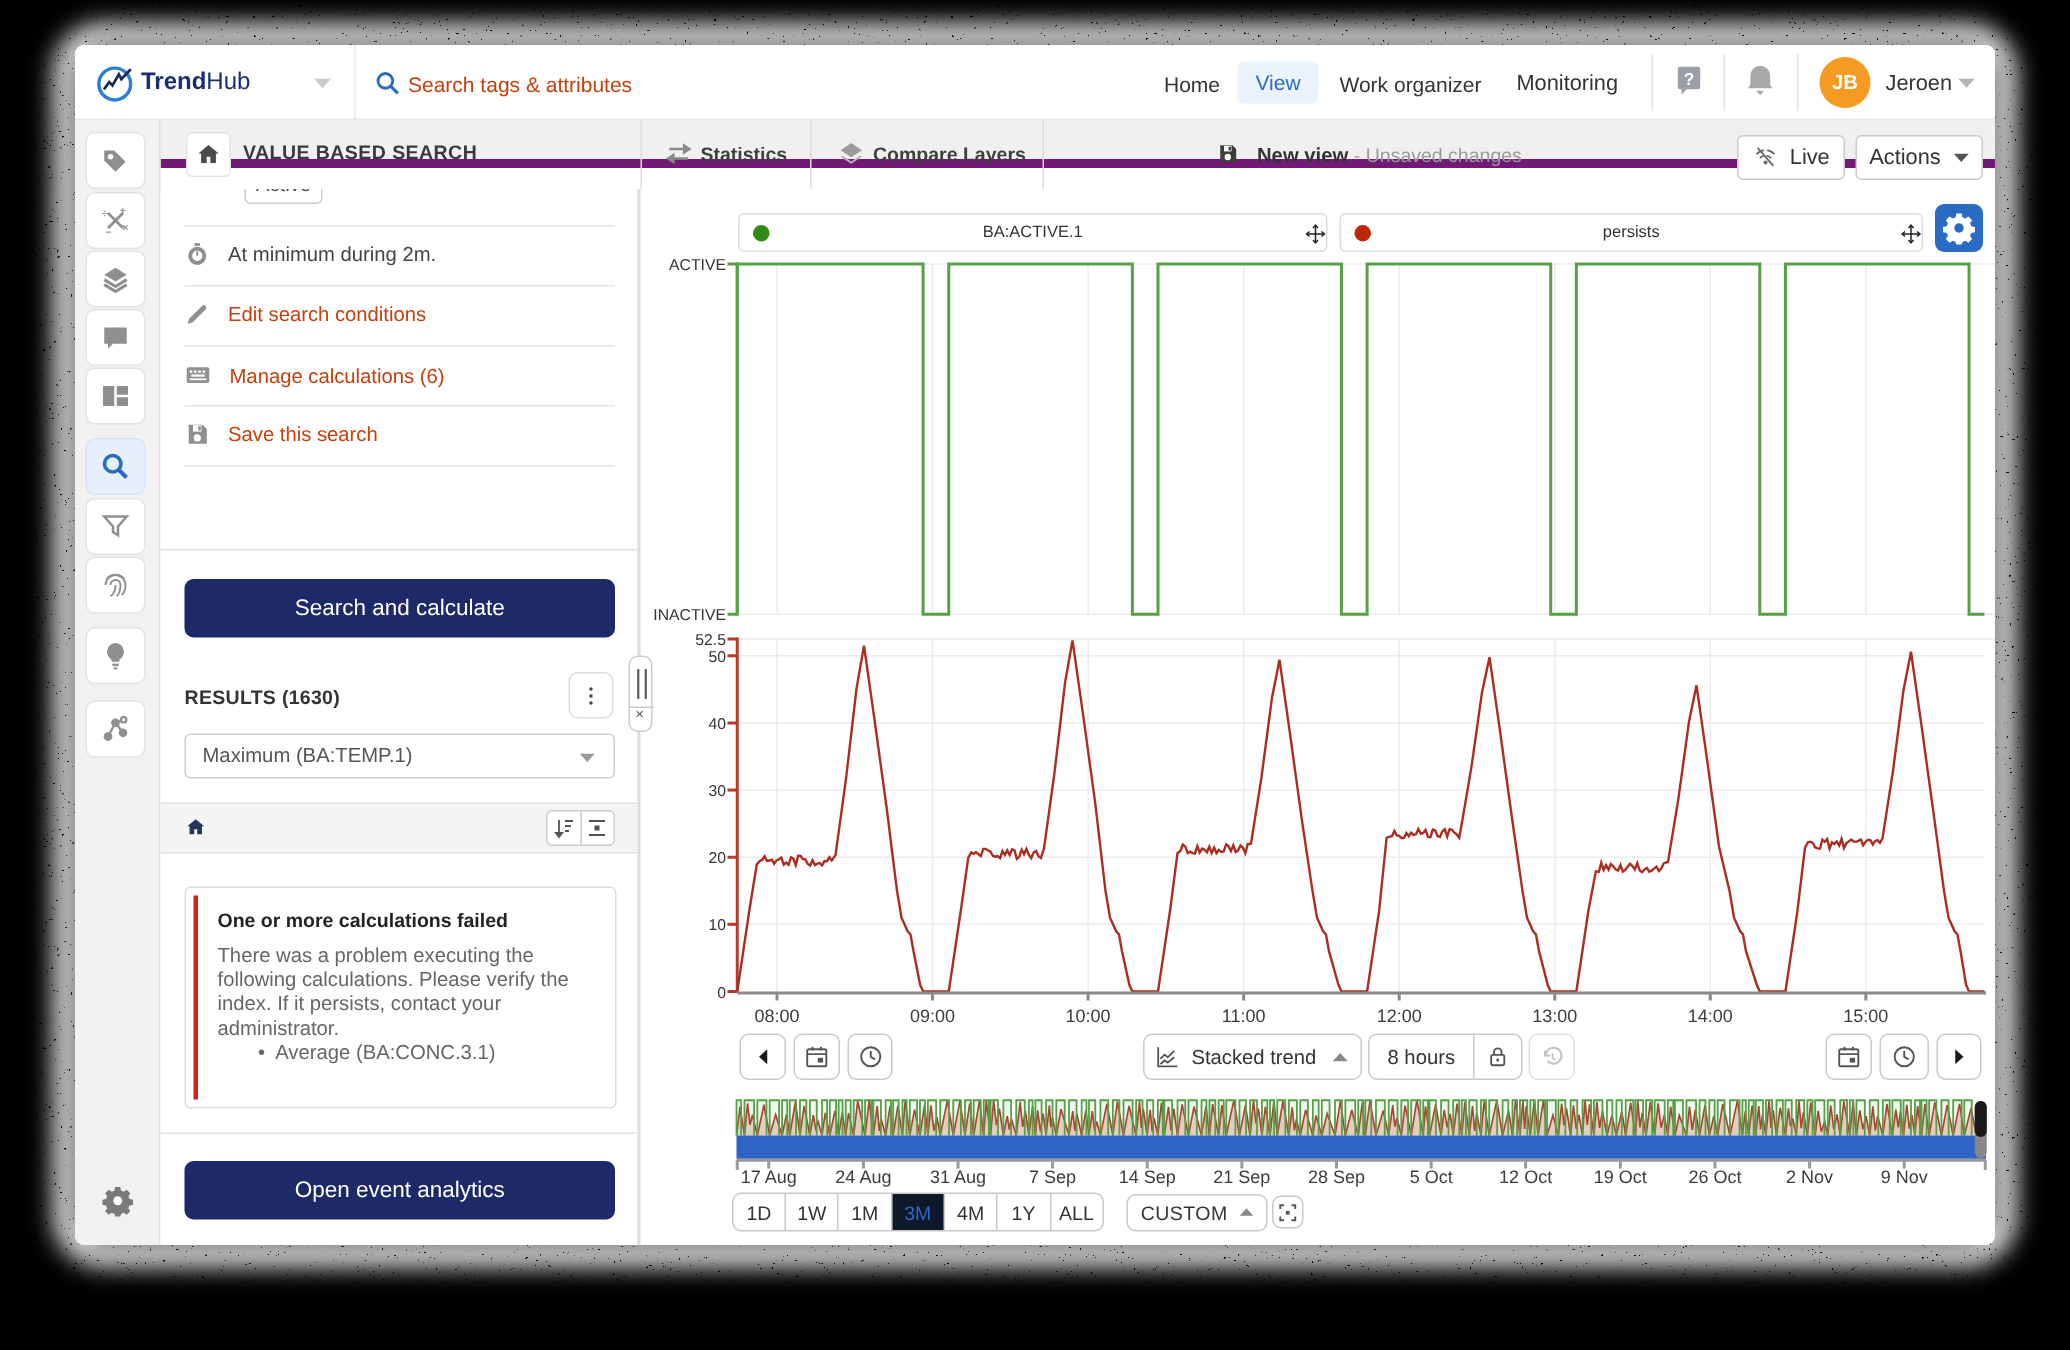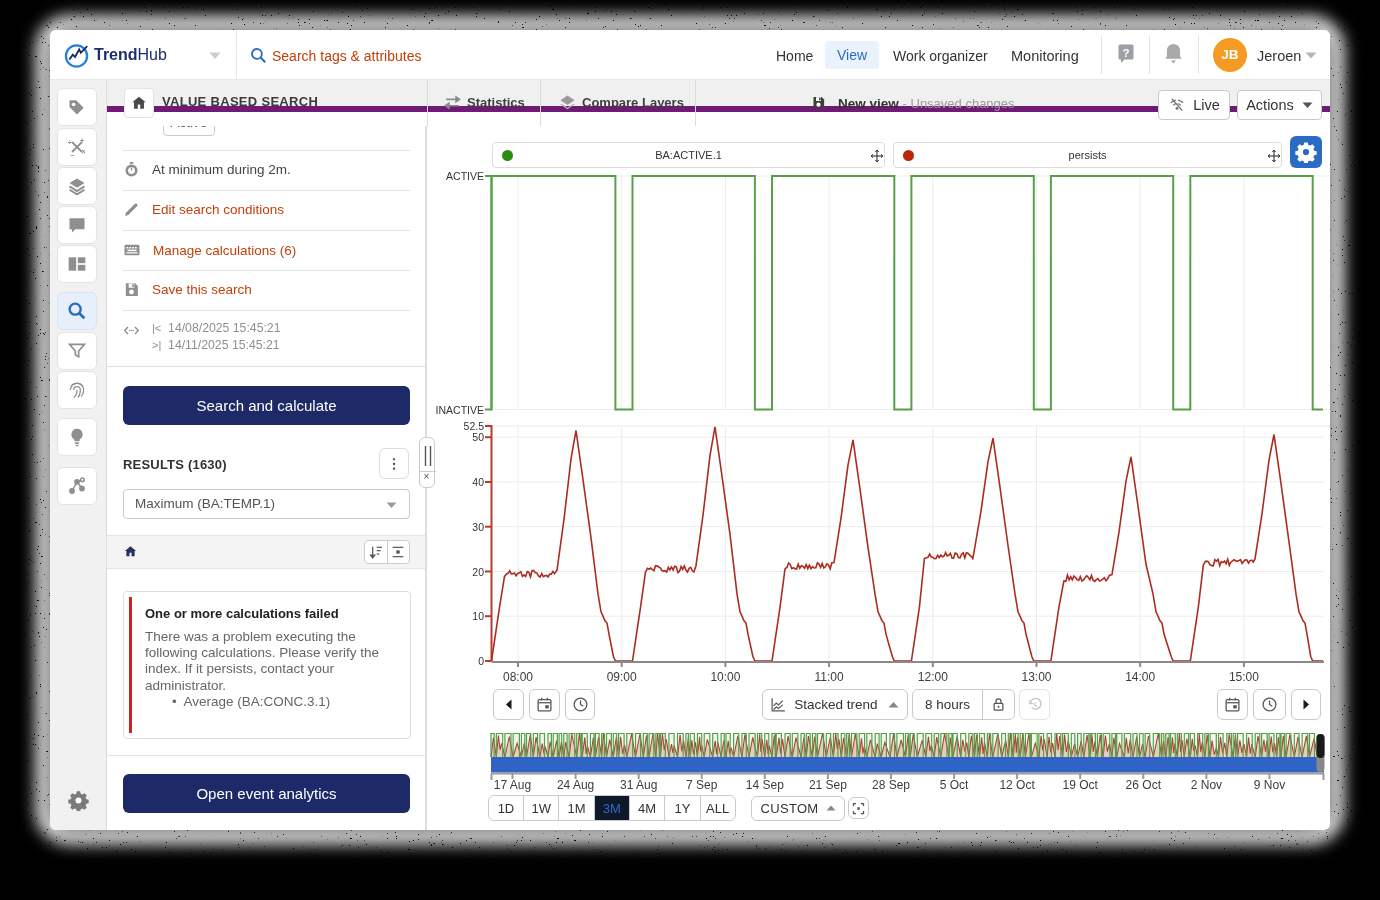"|< 14/08/2025 15:45:21" div.row { html: <div> <svg> <g> <path></path> <path></path> </g> <g> <circle></circle> <circle></circle> <circle></circle> </g> </svg> <div><span>|&lt;</span>&nbsp; 14/08/2025 15:45:21<br><span>&gt;|</span>&nbsp; 14/11/2025 15:45:21</div> </div> -> none }
